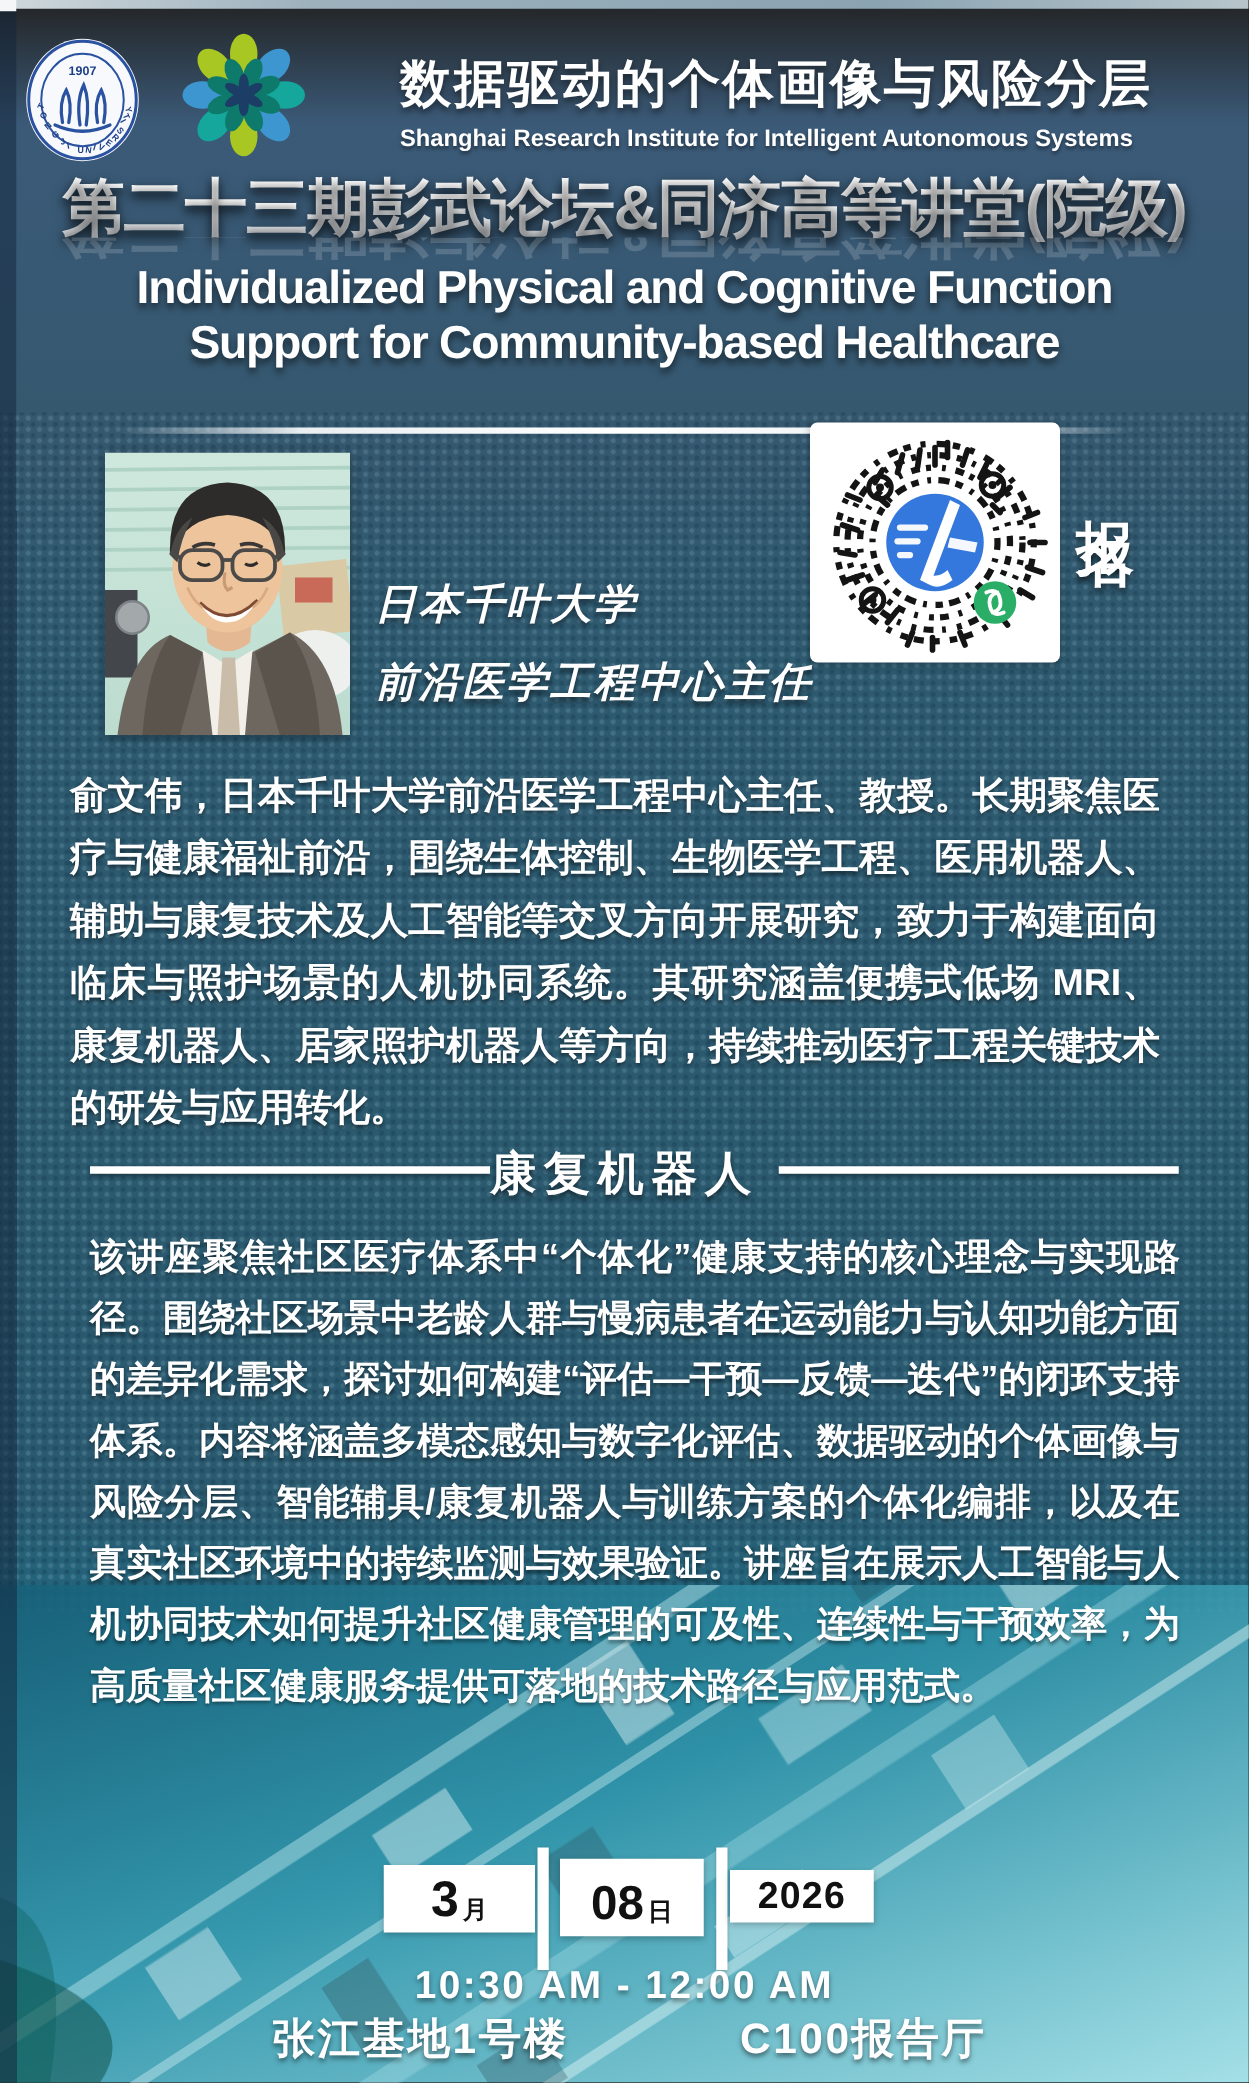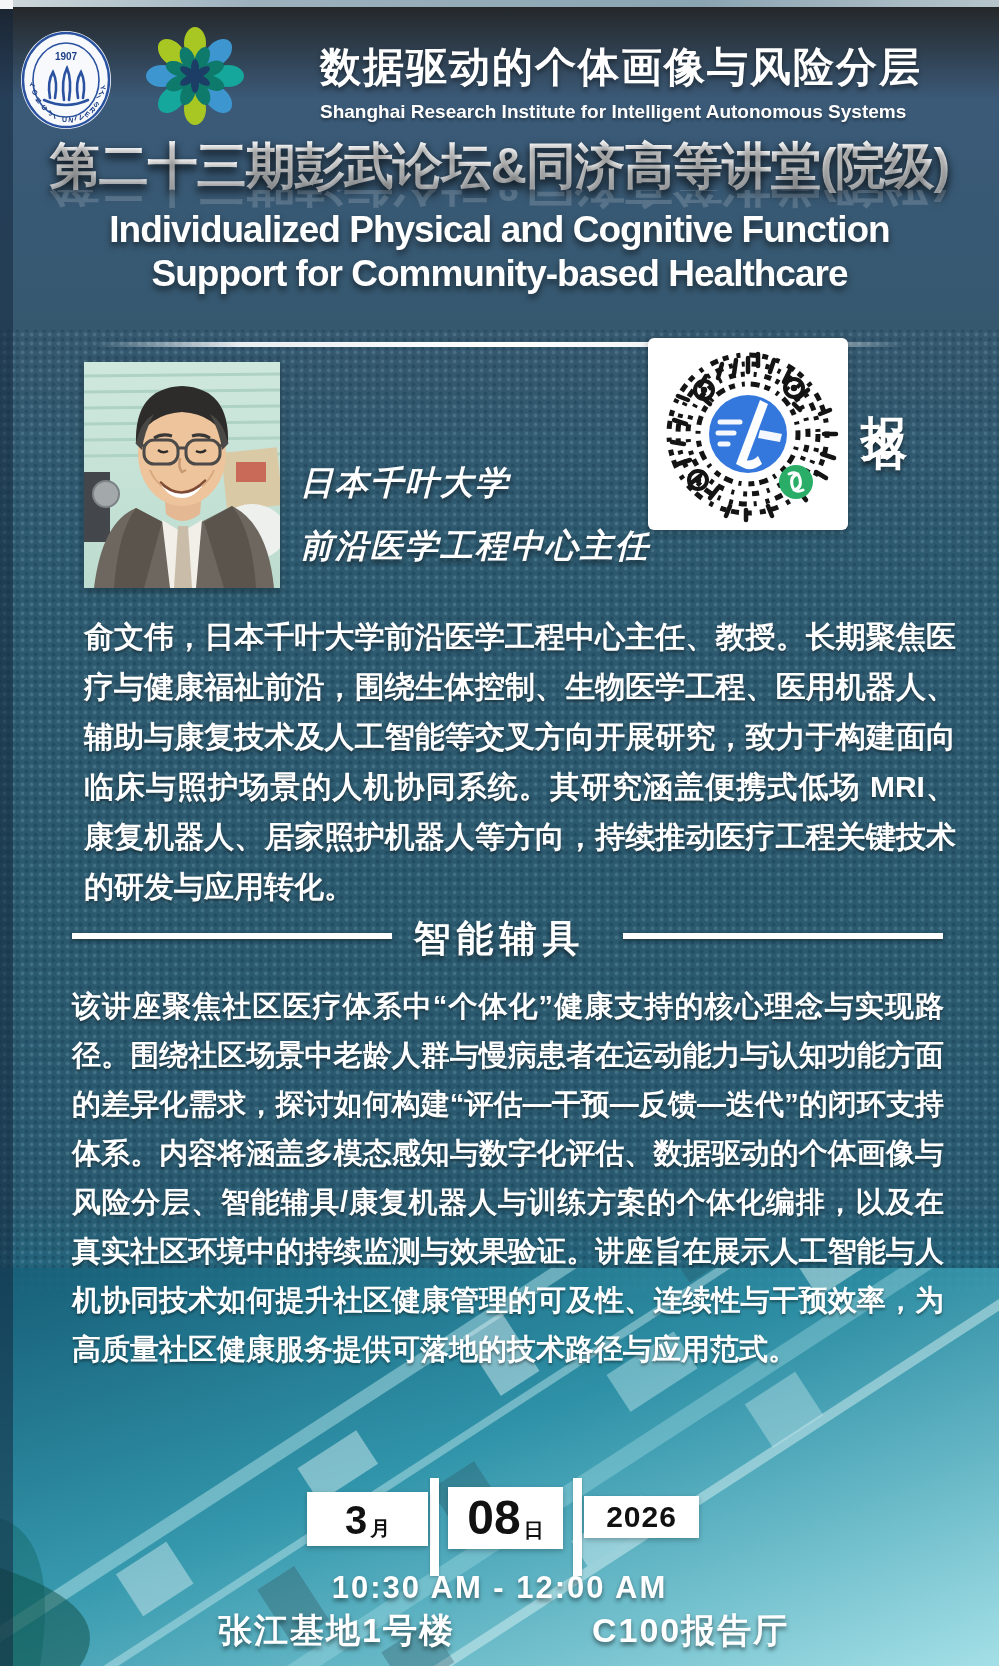"俞文伟，日本千叶大学前沿医学工程中心主任、教授。长期聚焦医疗与健康福祉前沿，围绕" .bio { left: 84px -> 56px }
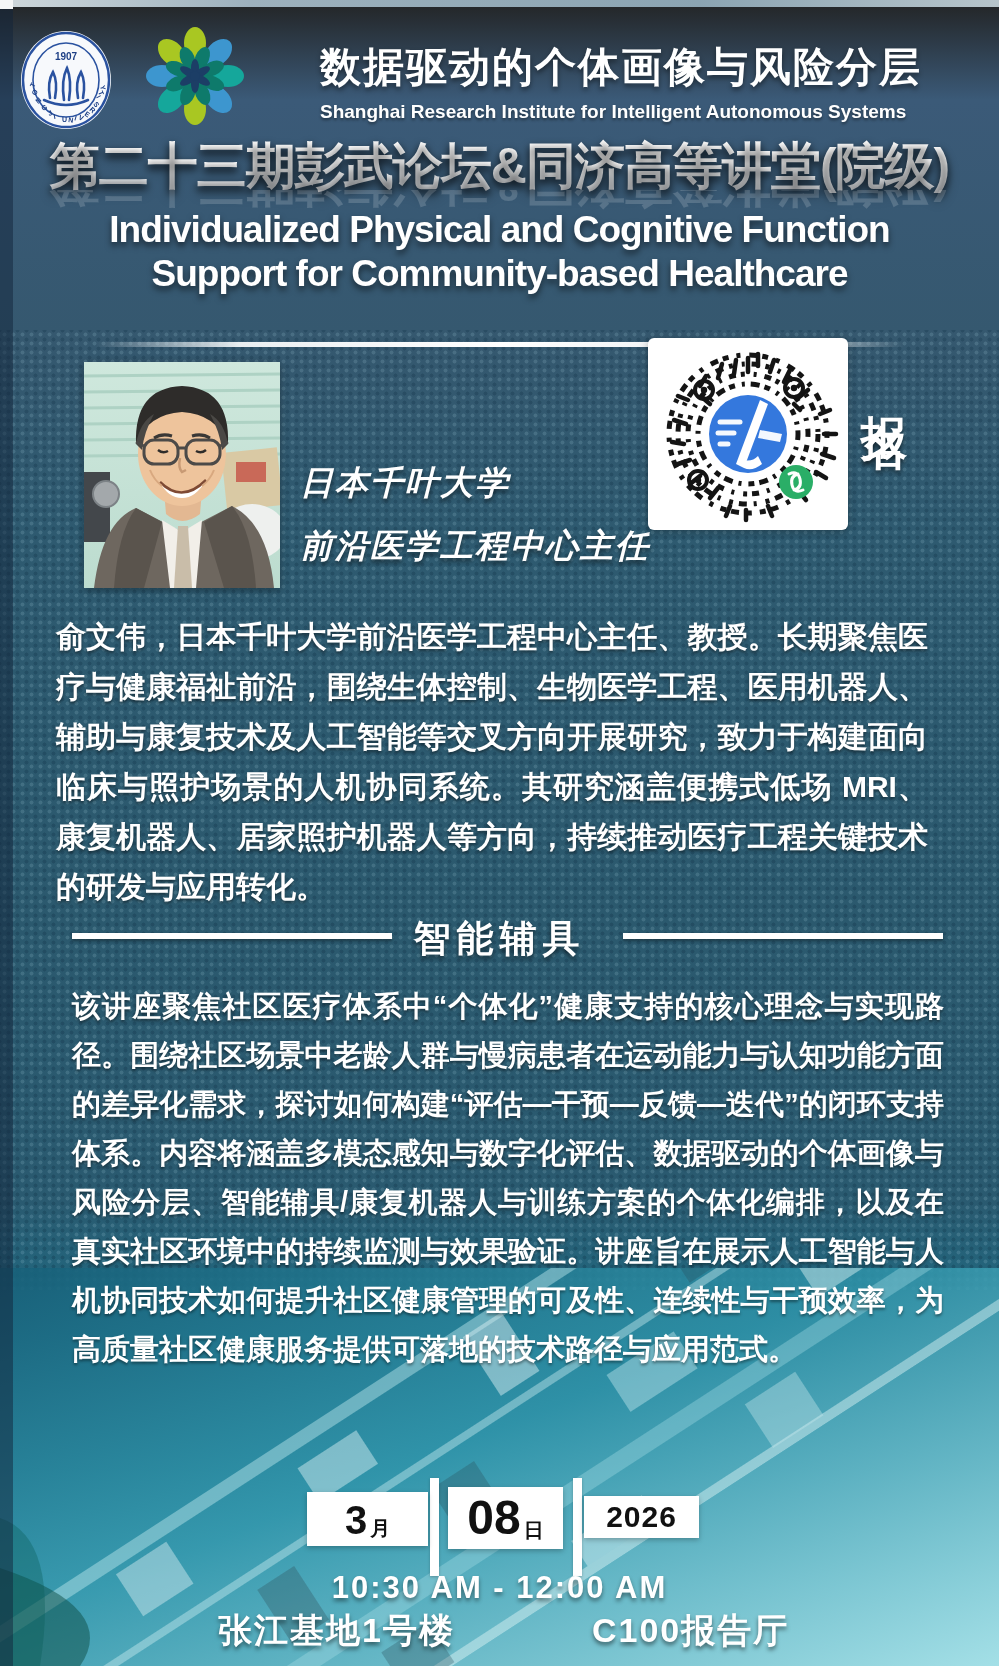"智能辅具" span.section-title { text: 智能辅具 -> 康复机器人 }
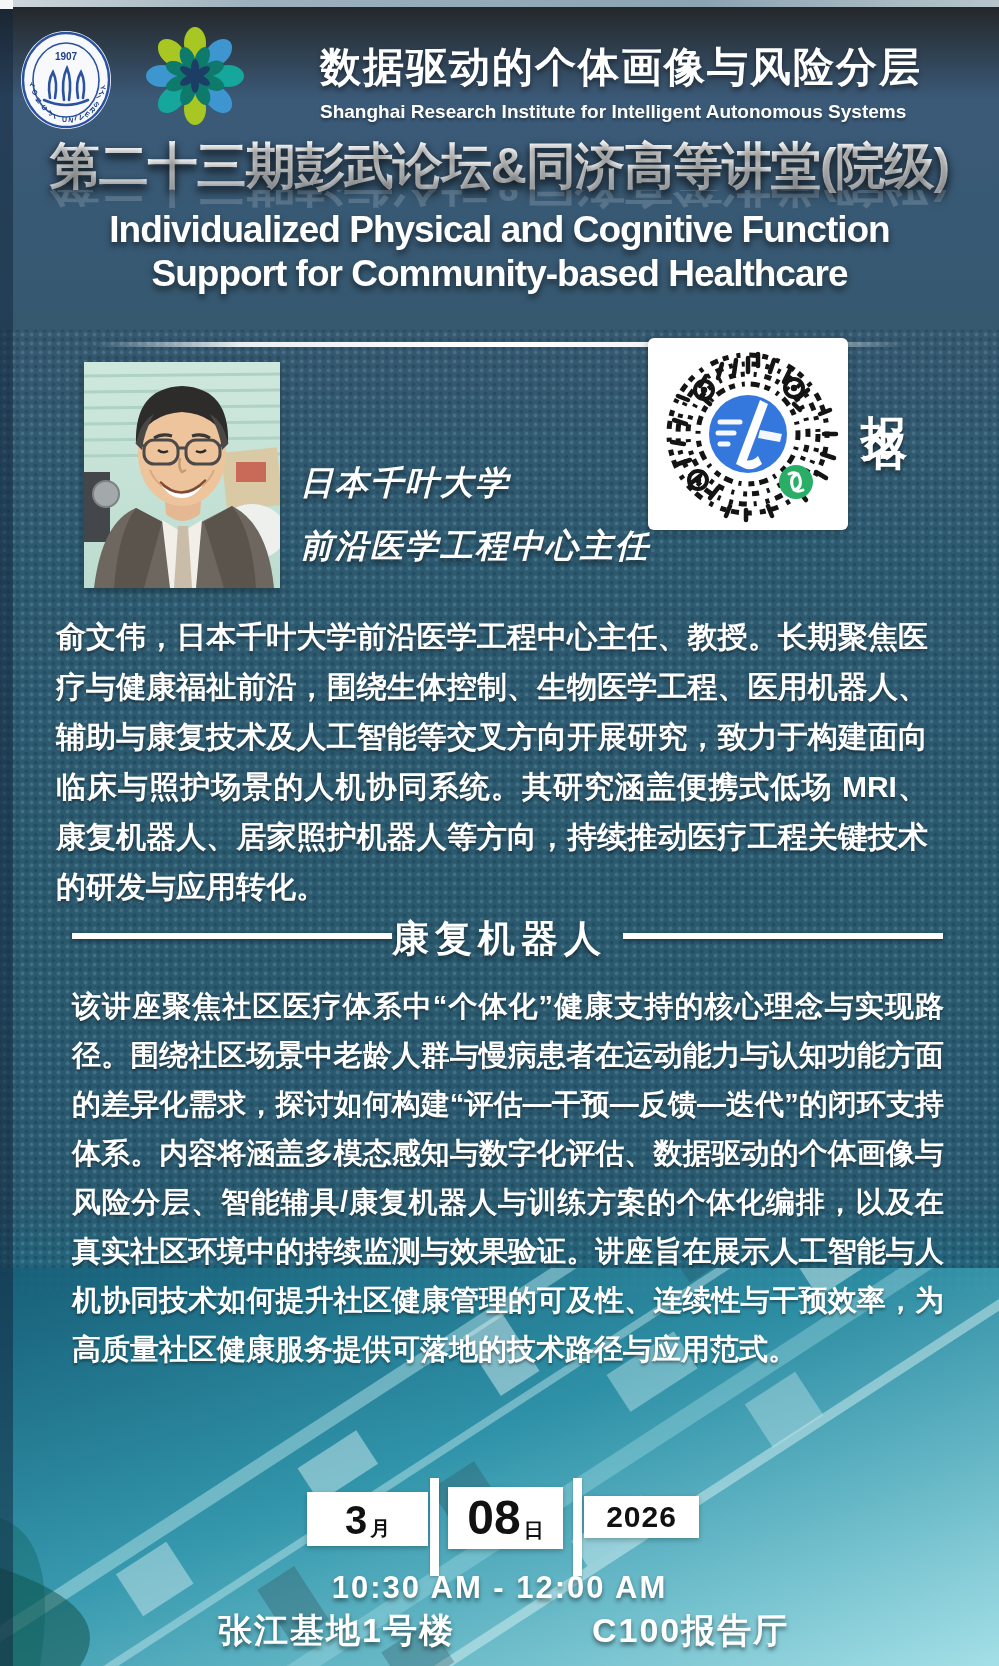"08" .box-day .num-lg { font-size: 48px -> 38px }
